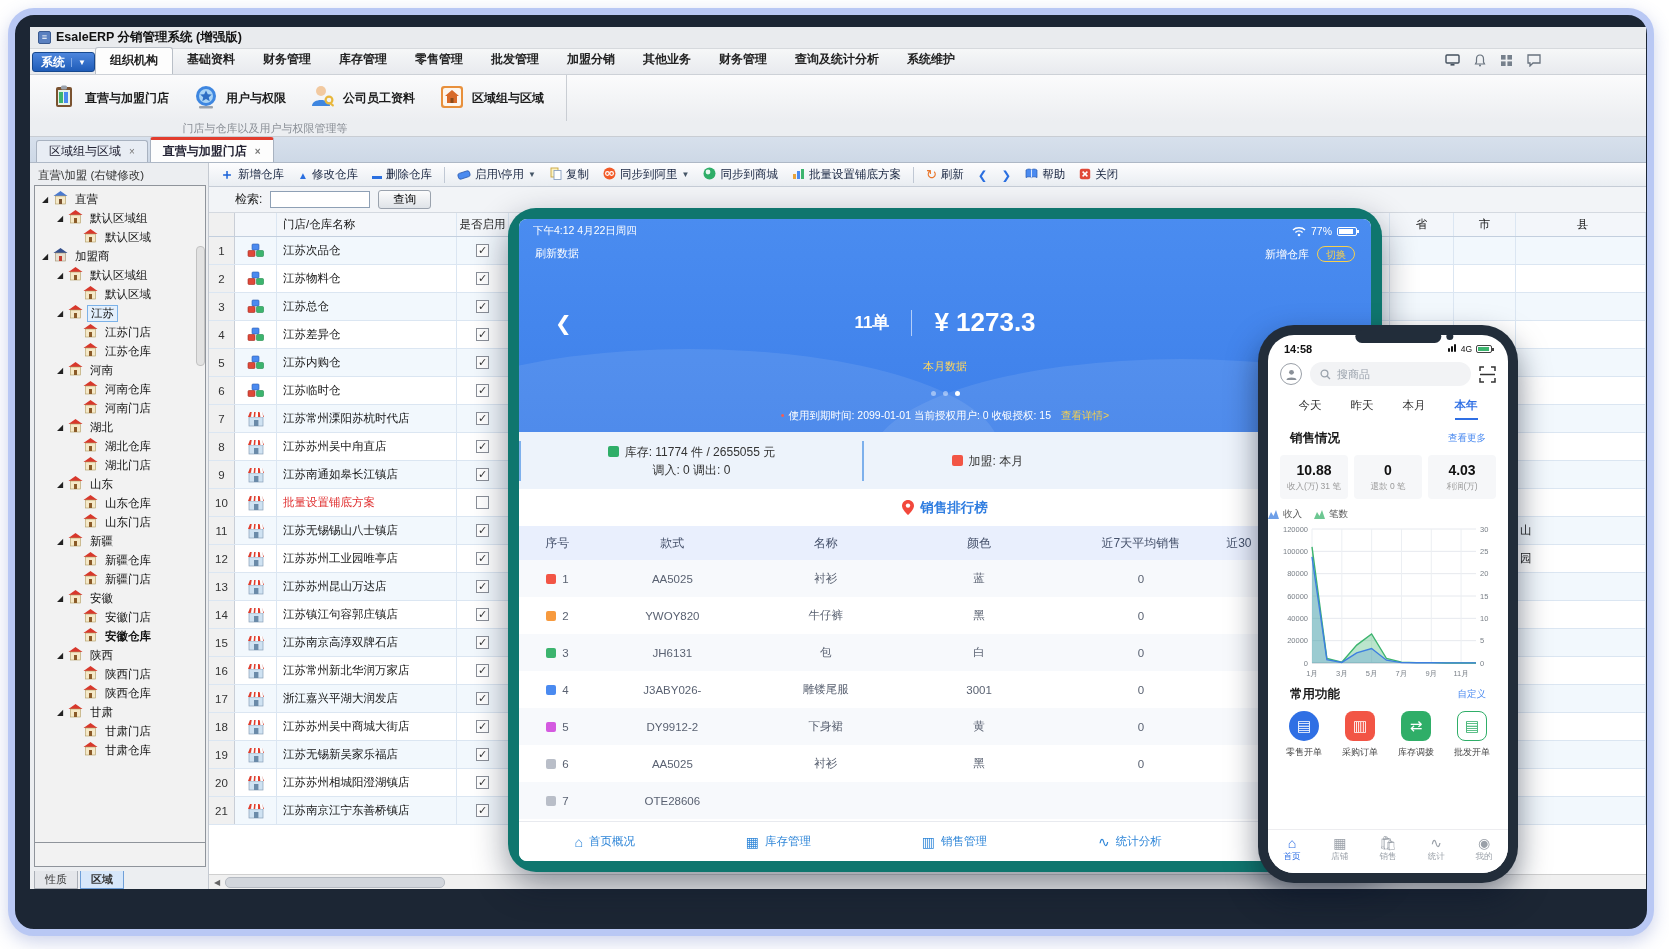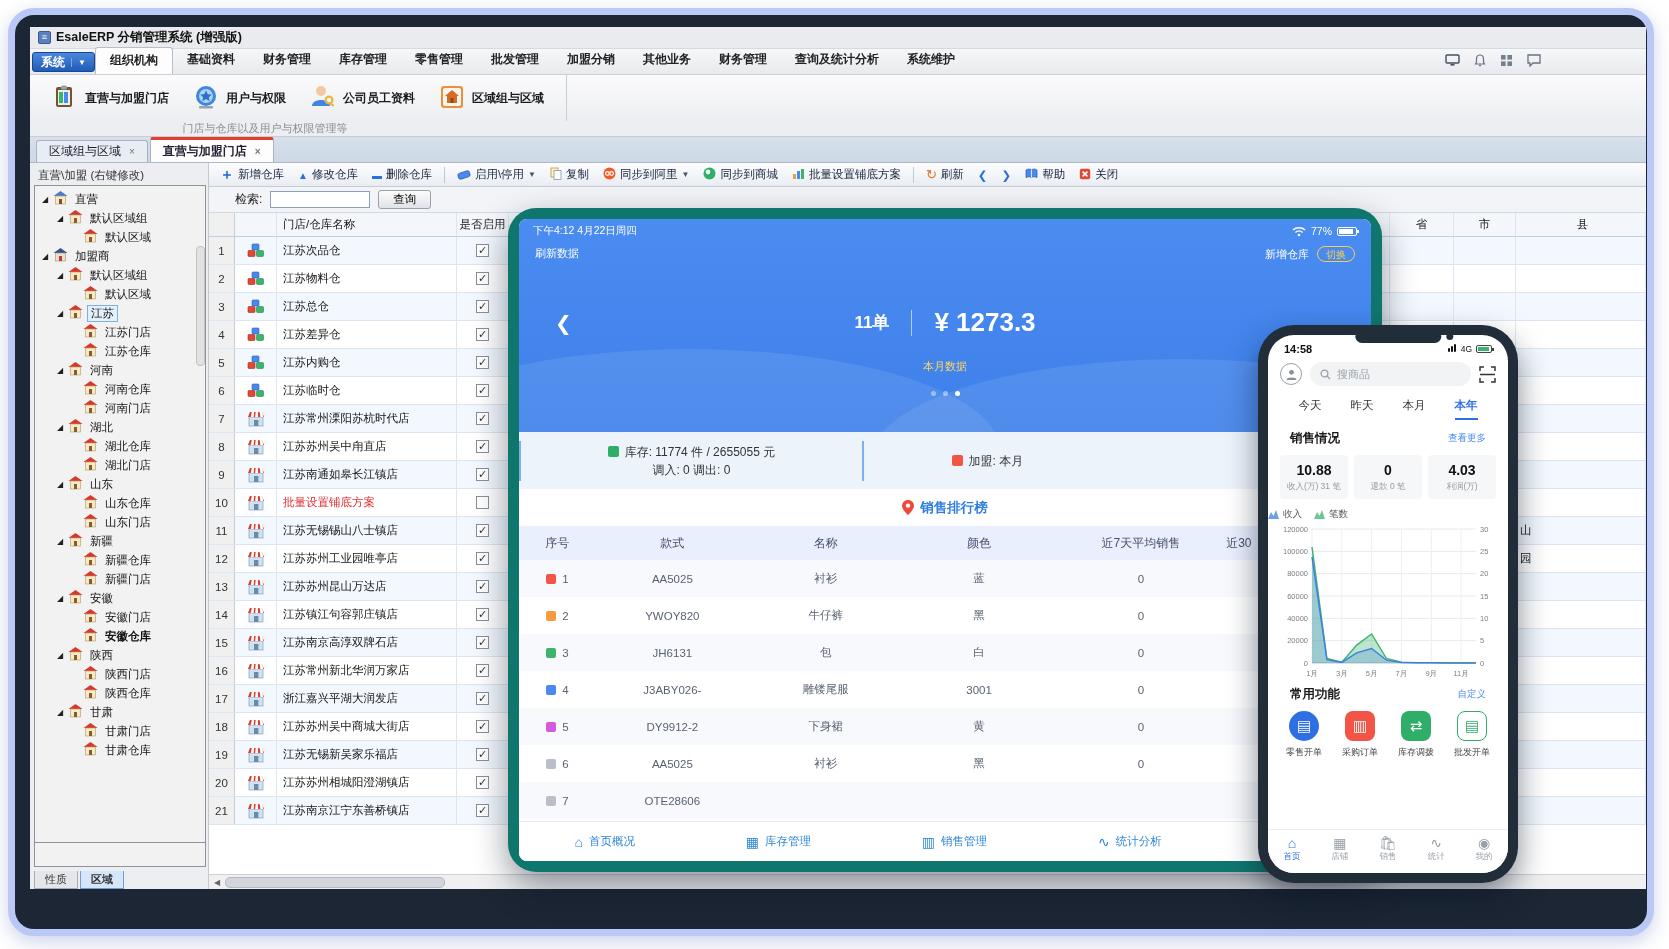"• 使用到期时间: 2099-01-01 当前授权用户: 0" div.t-lic { html: none -> <div> <span>•</span><span>使用到期时间: 2099-01-01 当前授权用户: 0 收银授权: 15</span><span>查看详情&gt;</span> </div> }
